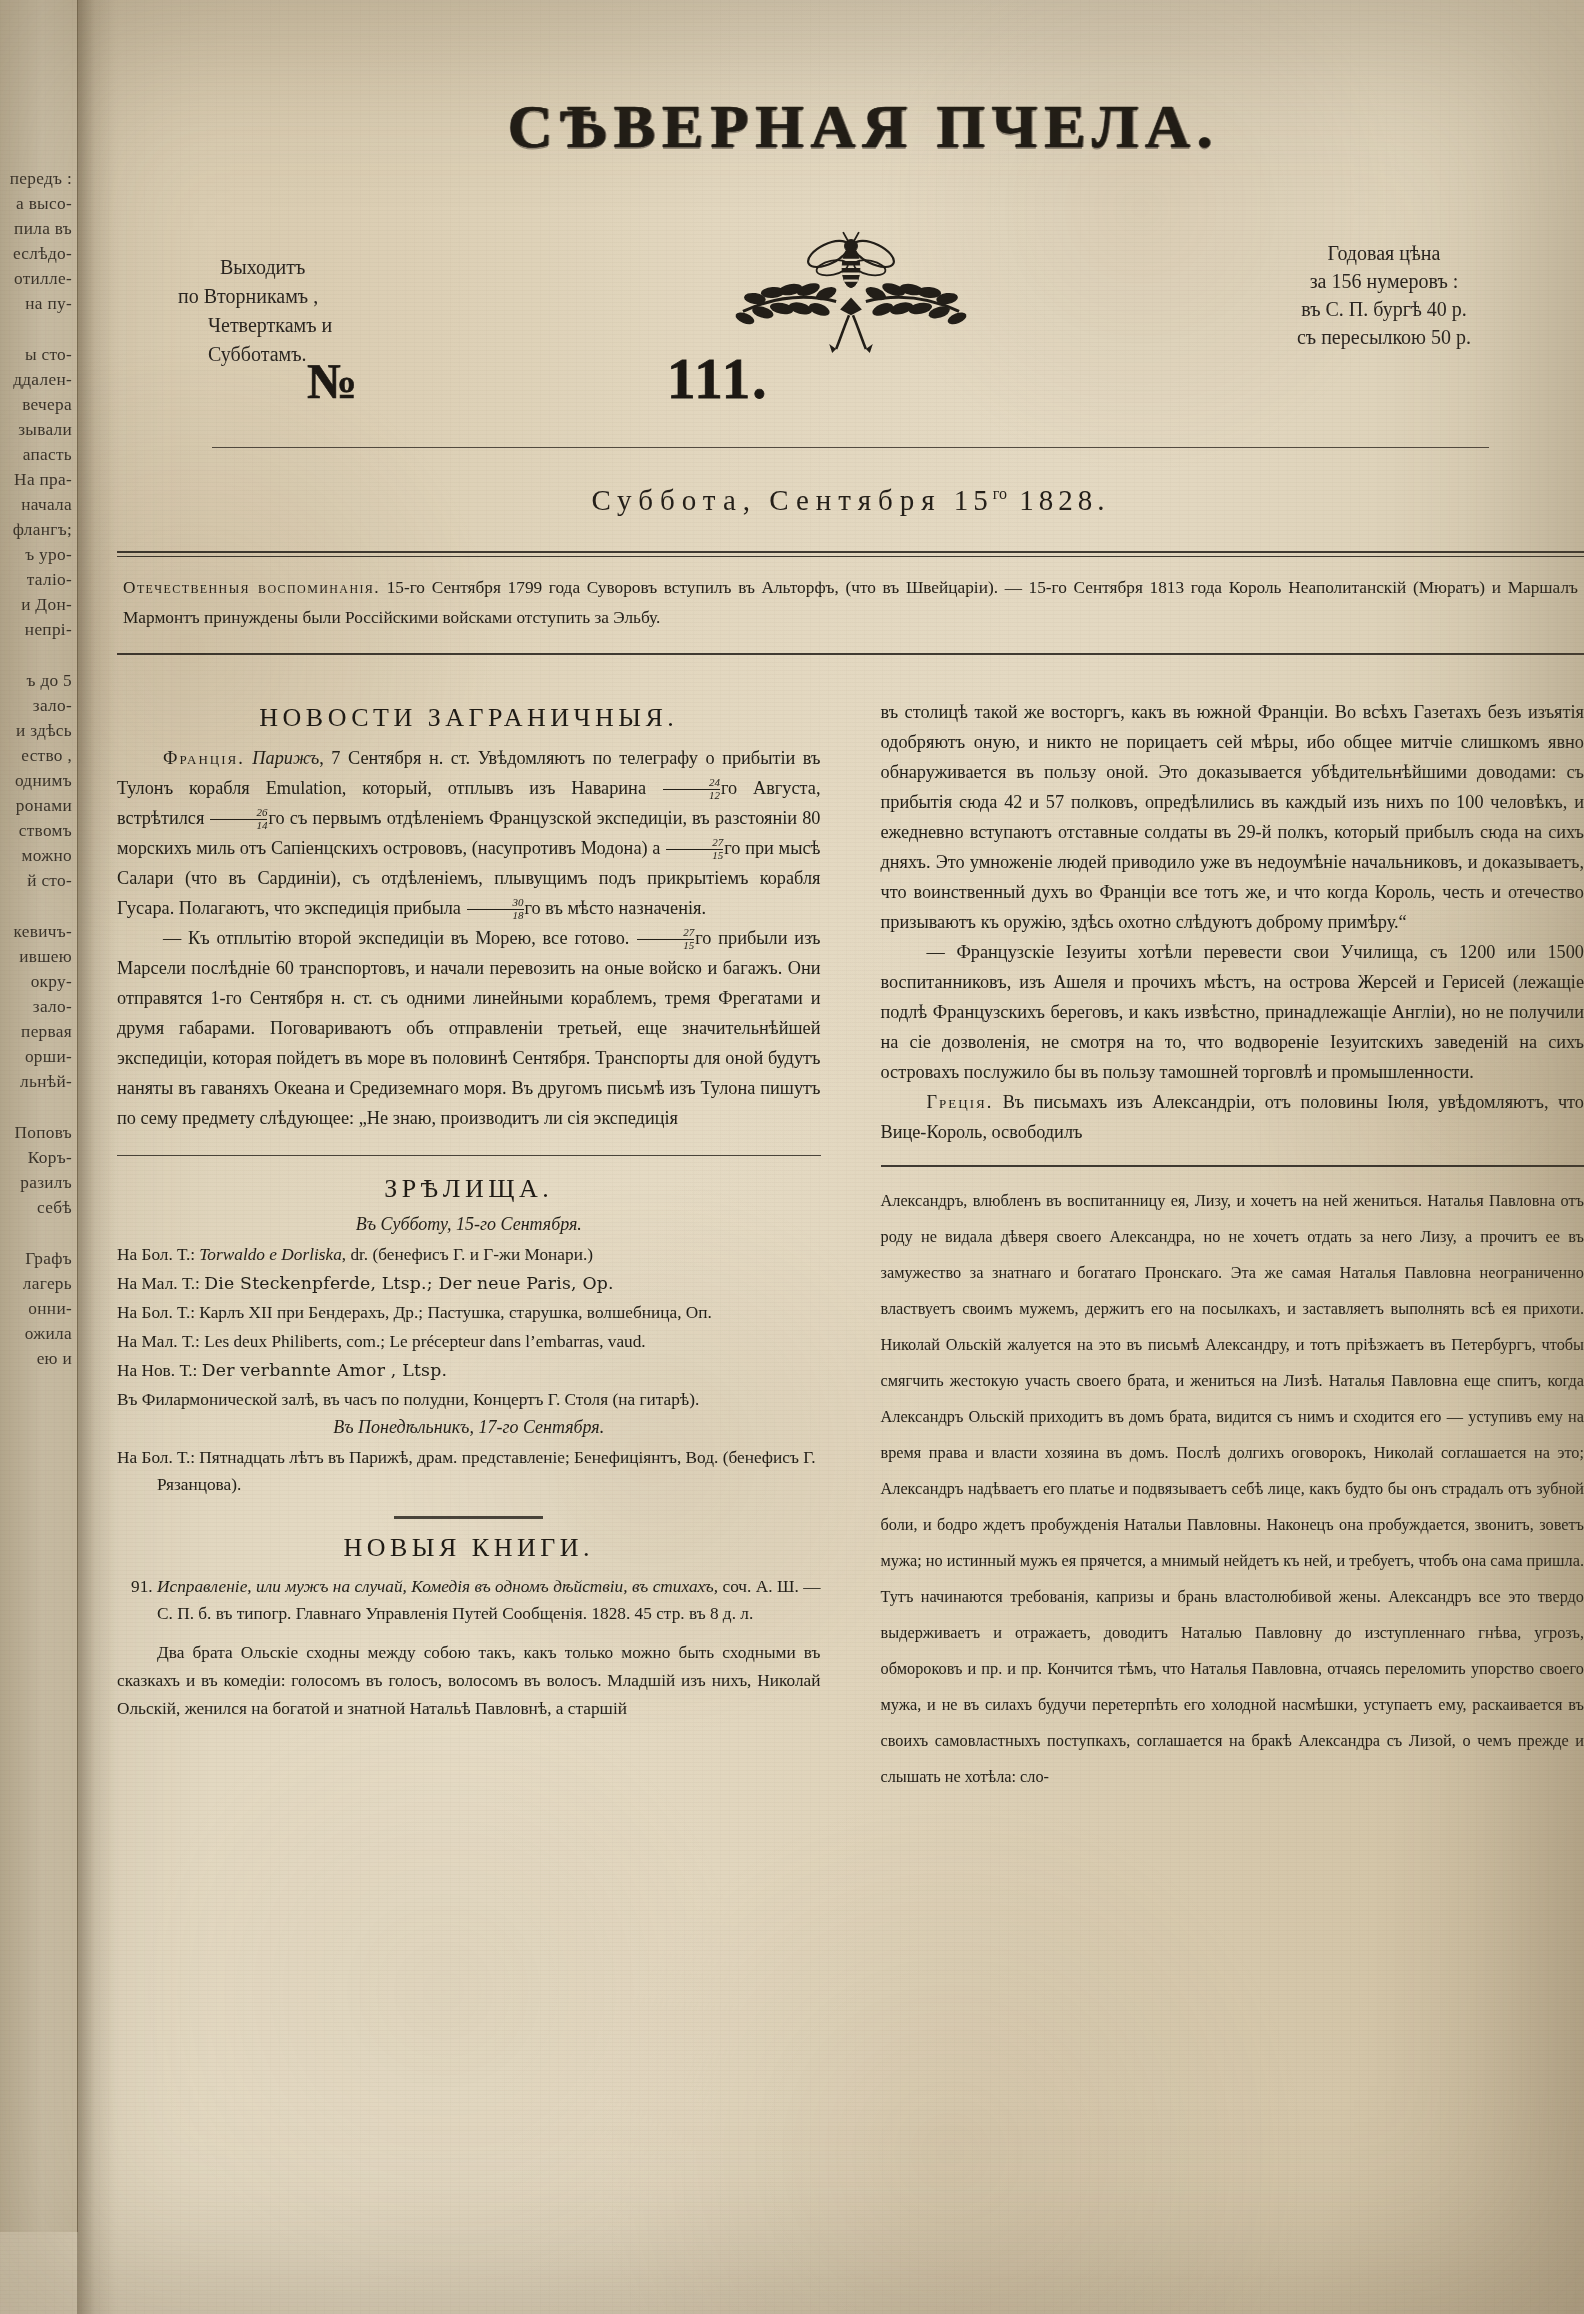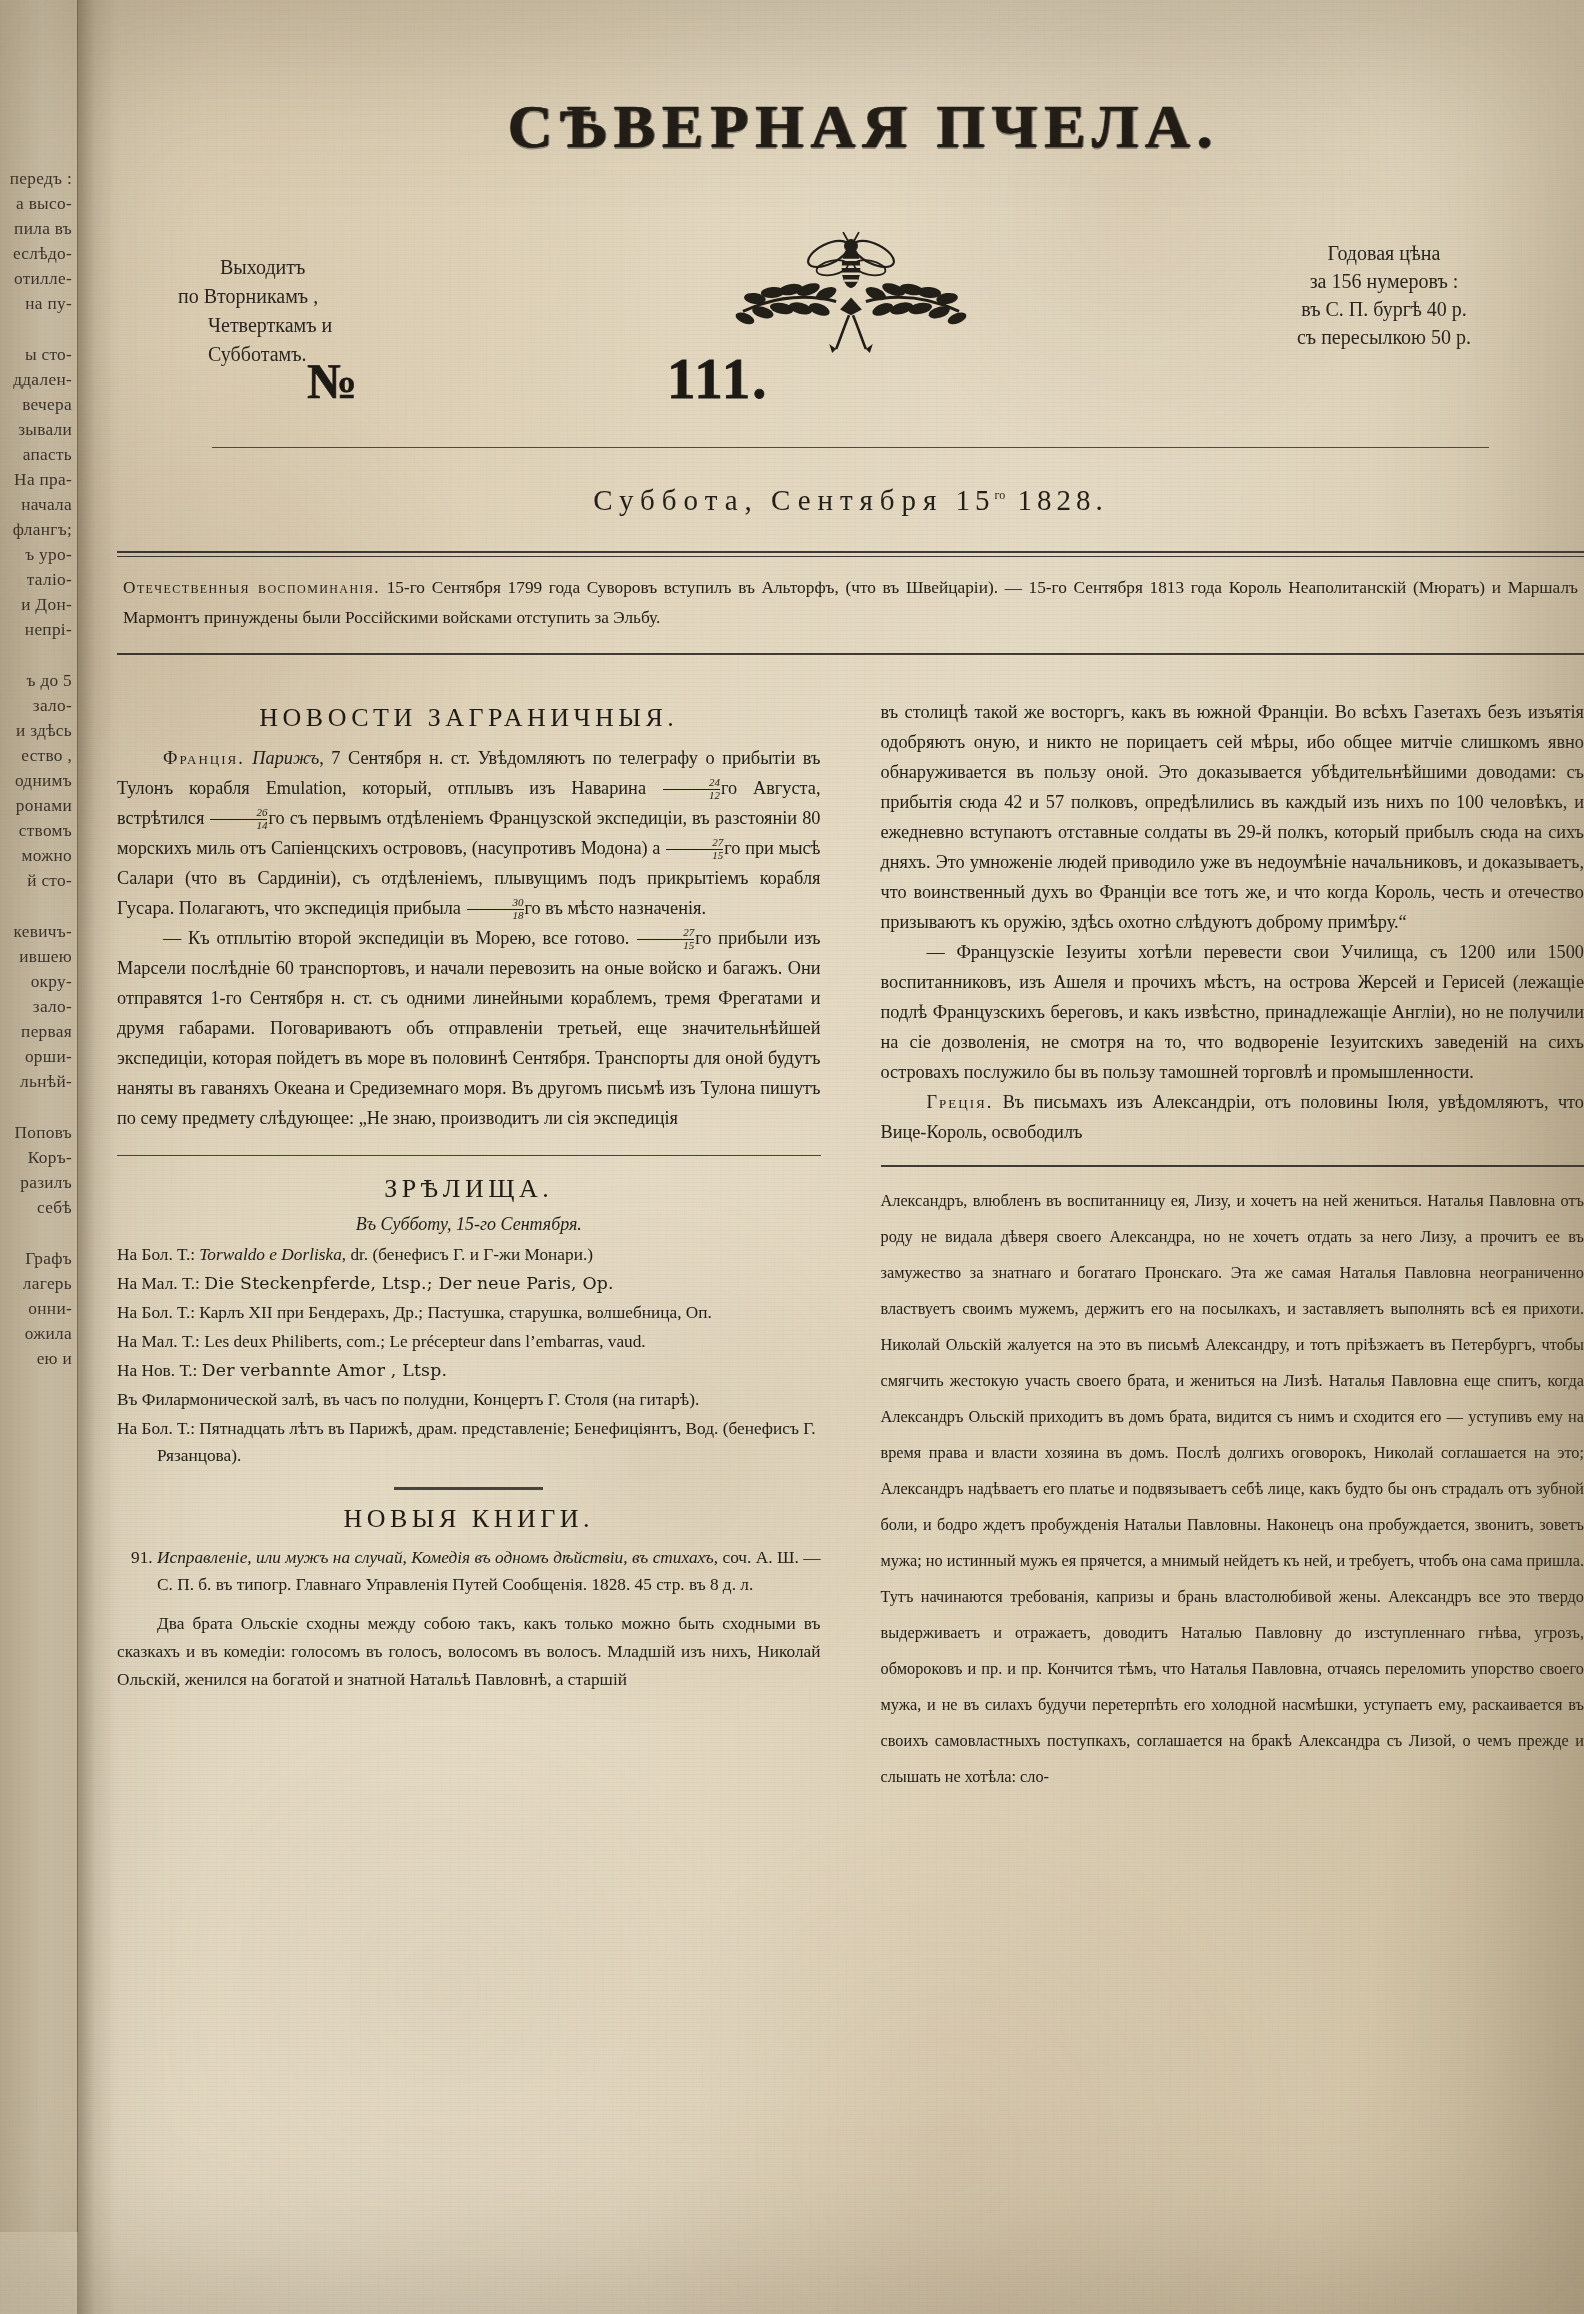"го" .date-line sup { font-size: 12px -> 16px }
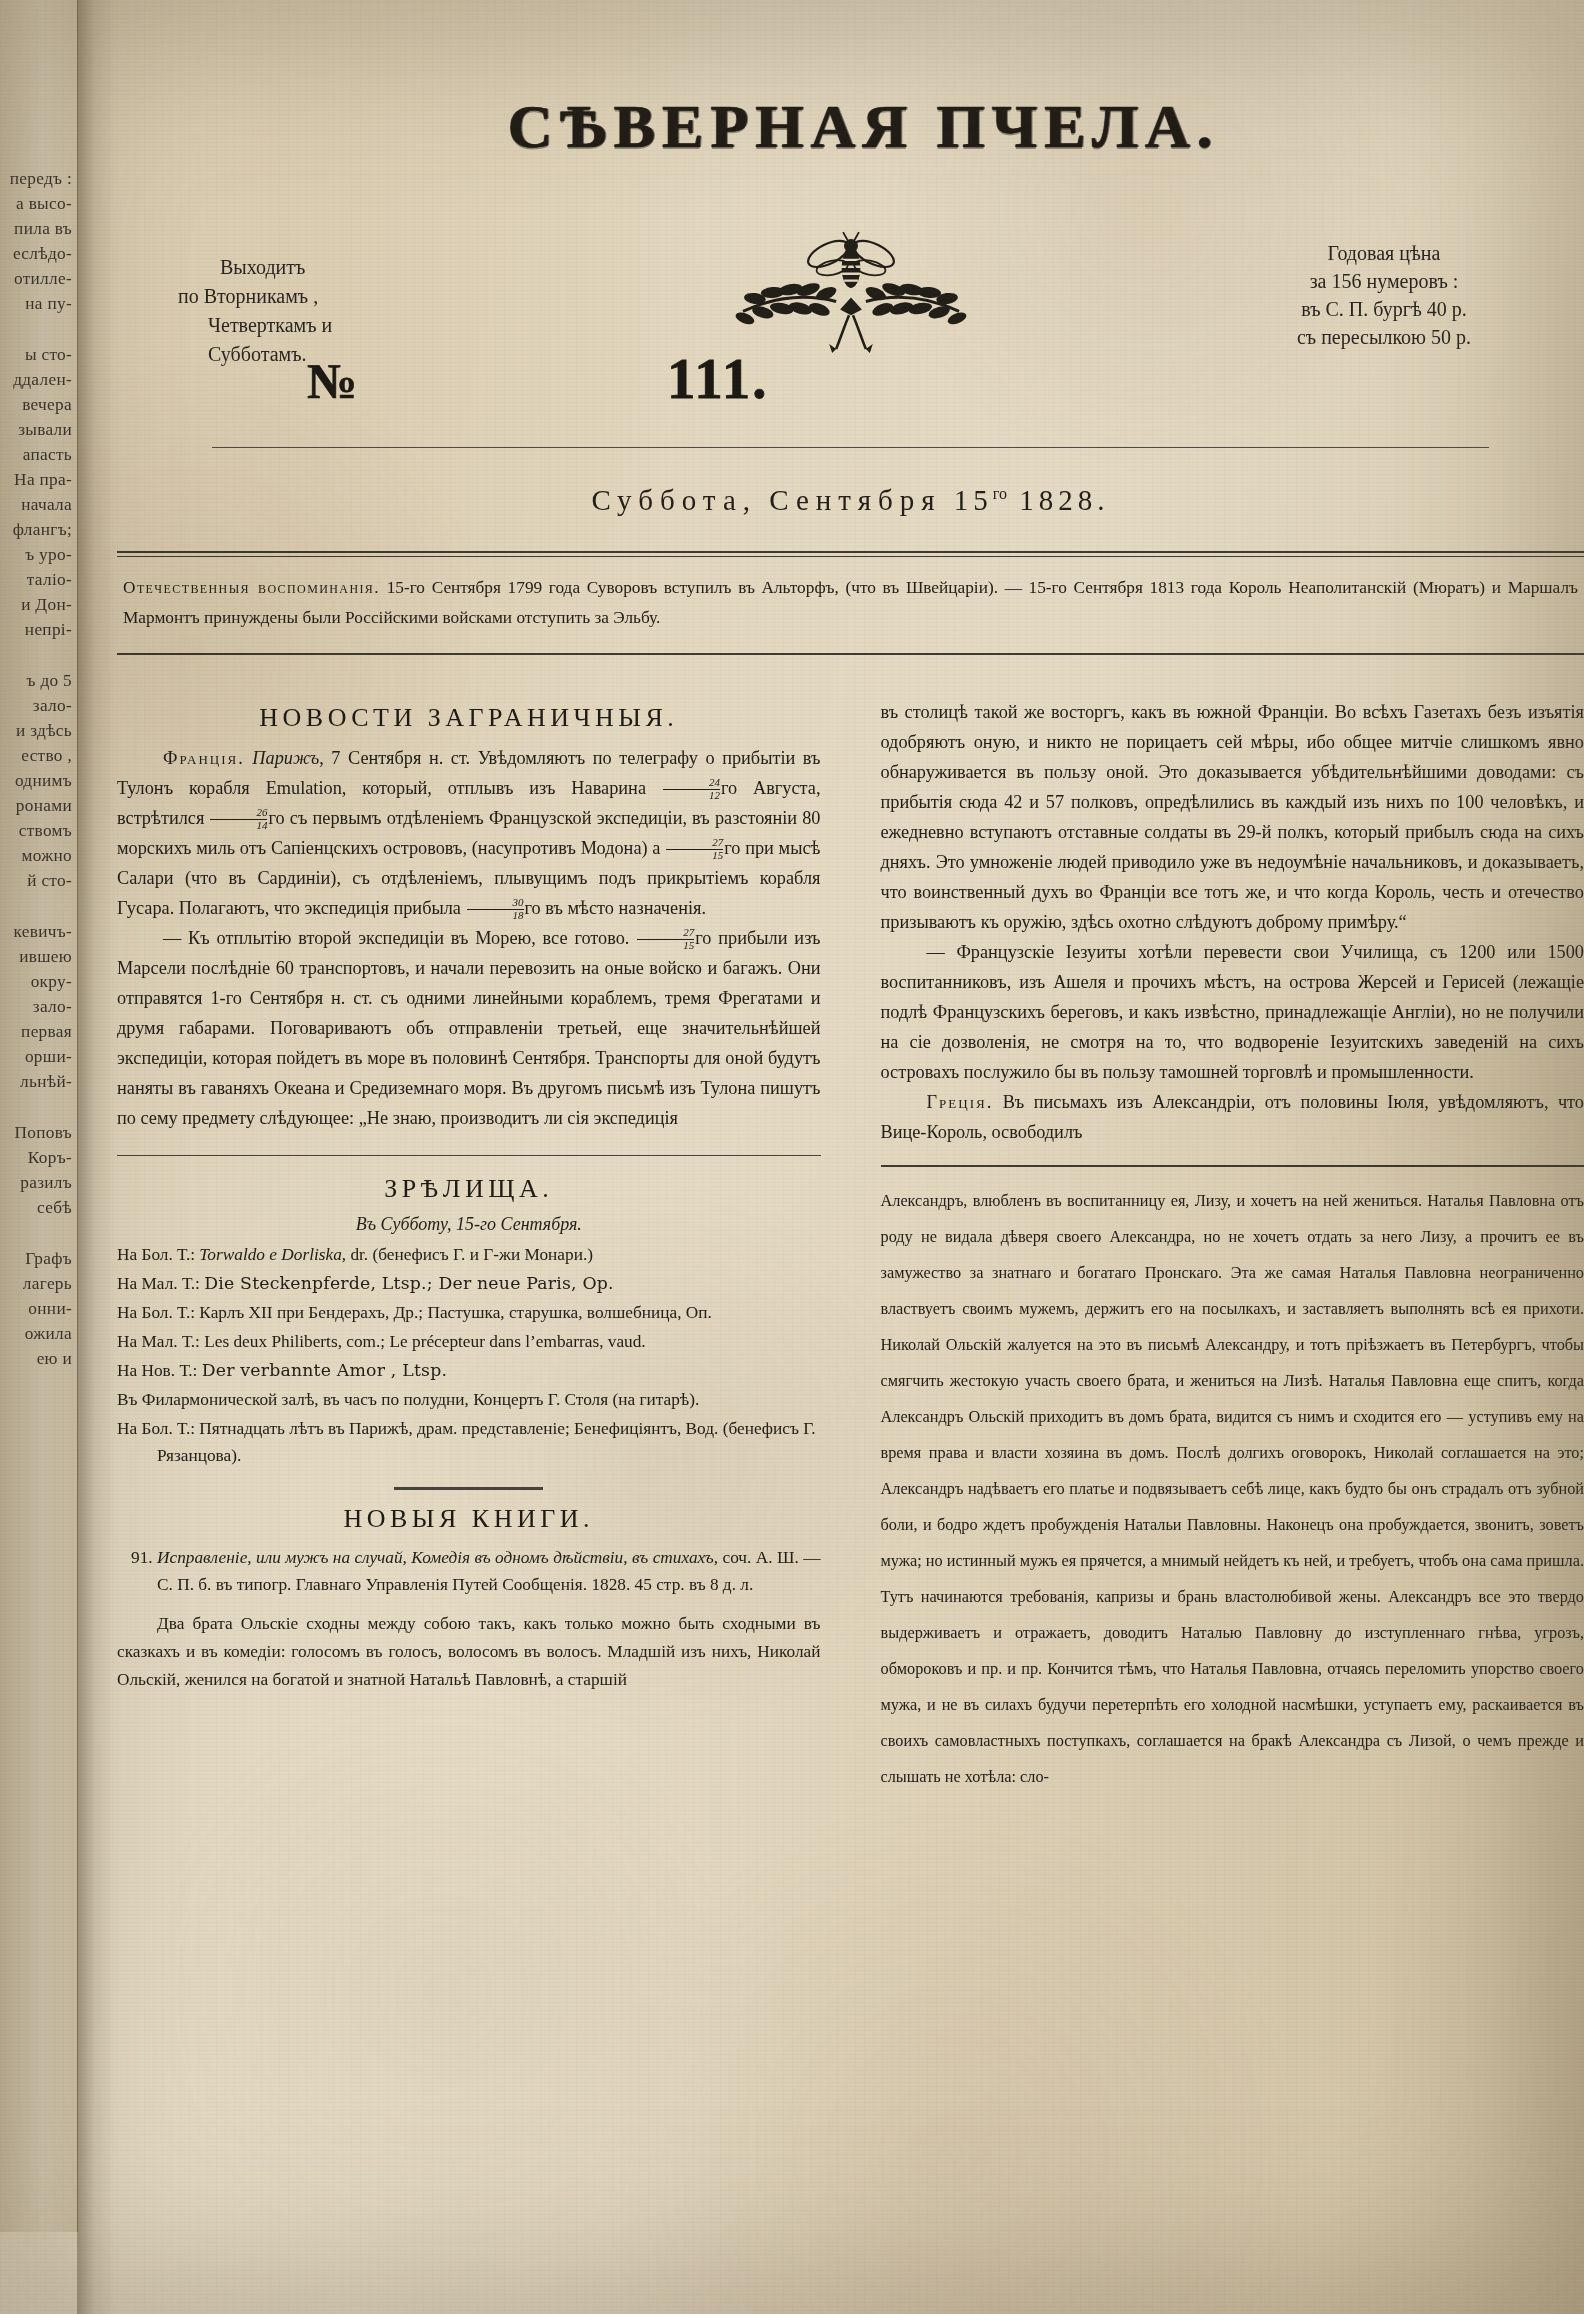"Въ Понедѣльникъ, 17-го Сентября." div.sub-date { html: none -> <div>Въ Понедѣльникъ, 17-го Сентября.</div> }
